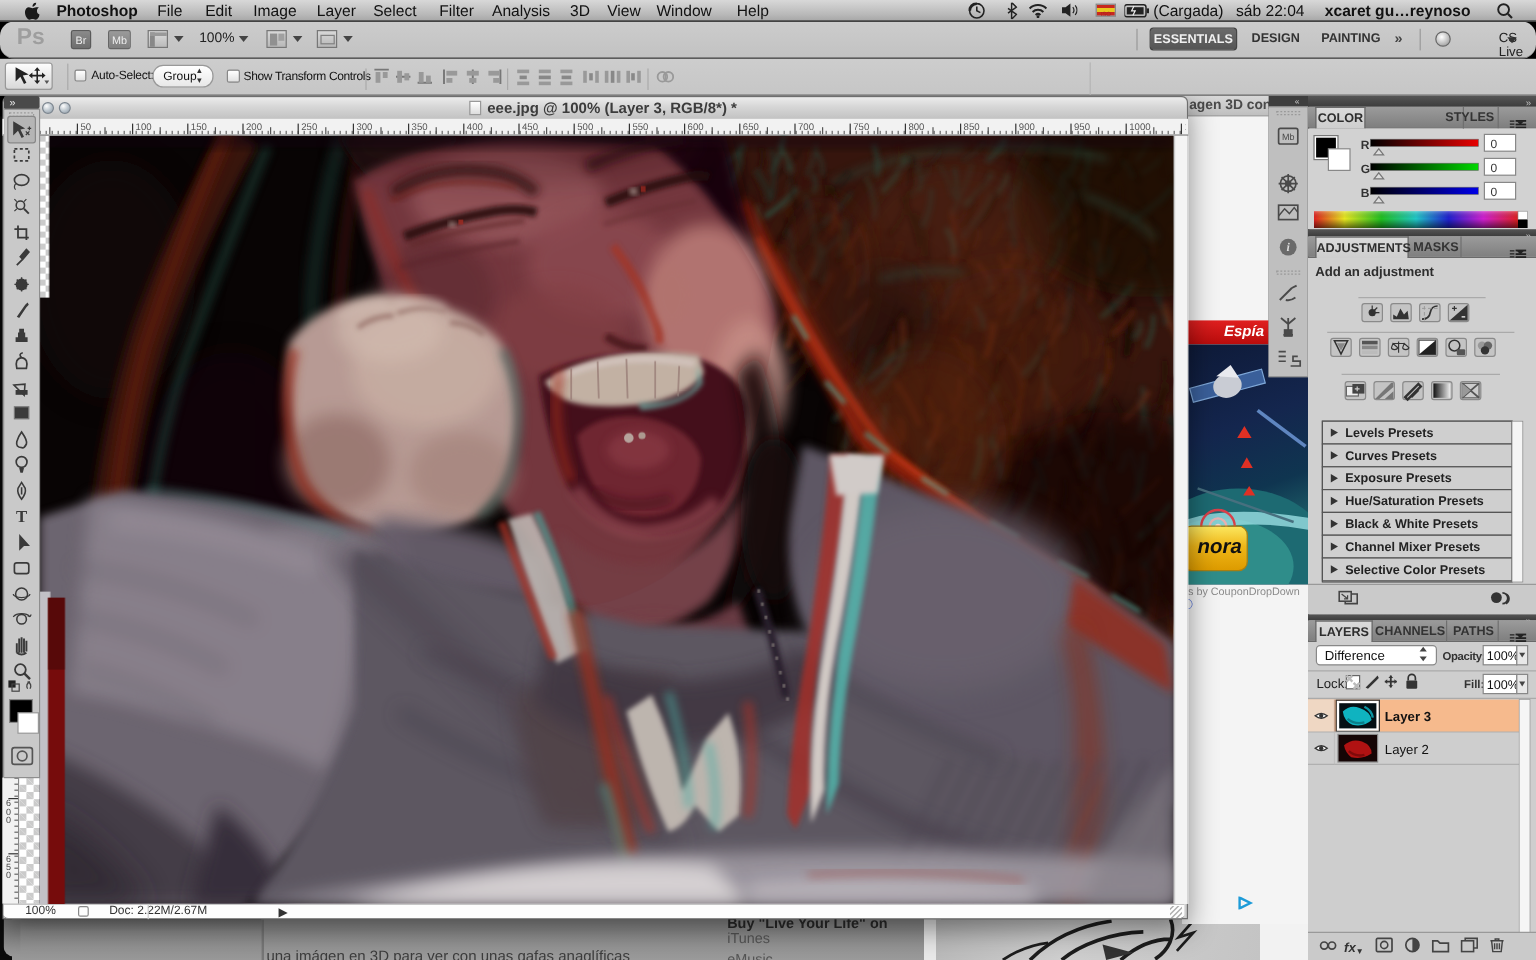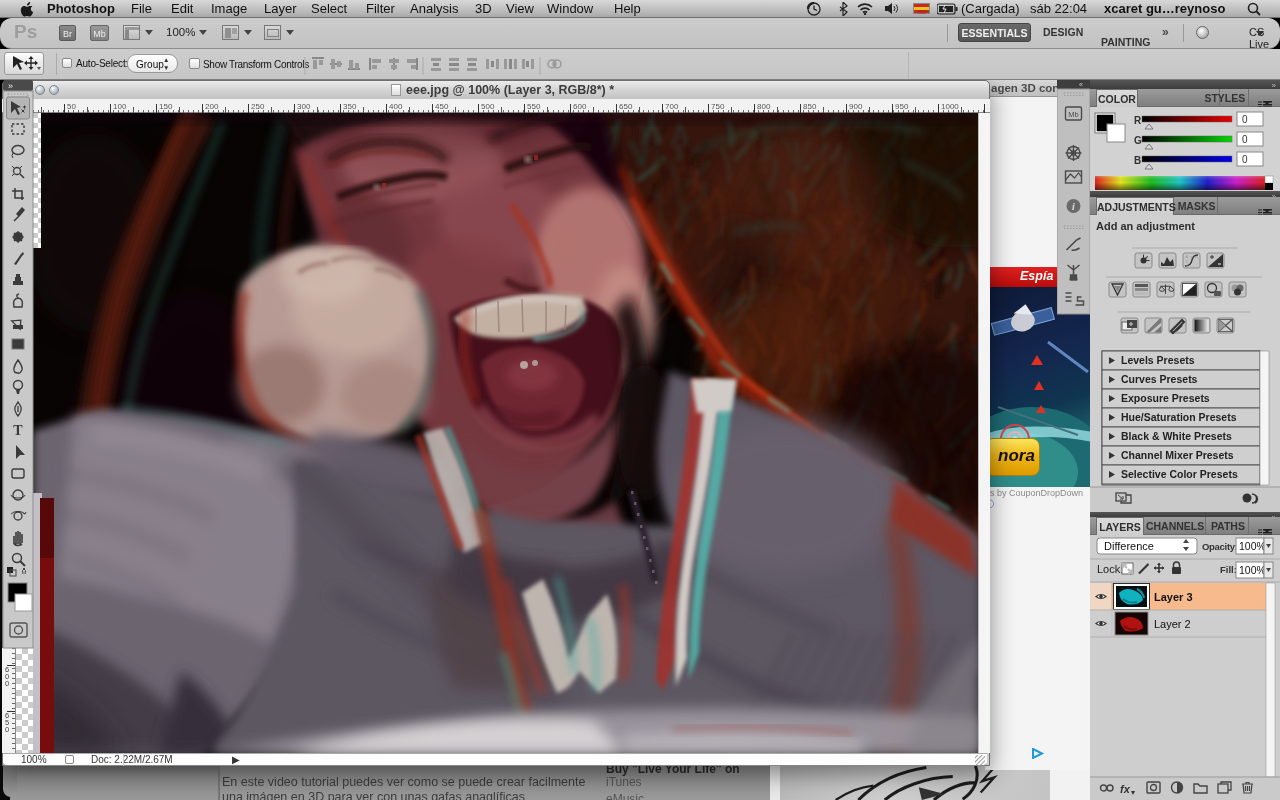"PAINTING" div.abs { top: 15px -> 5px }
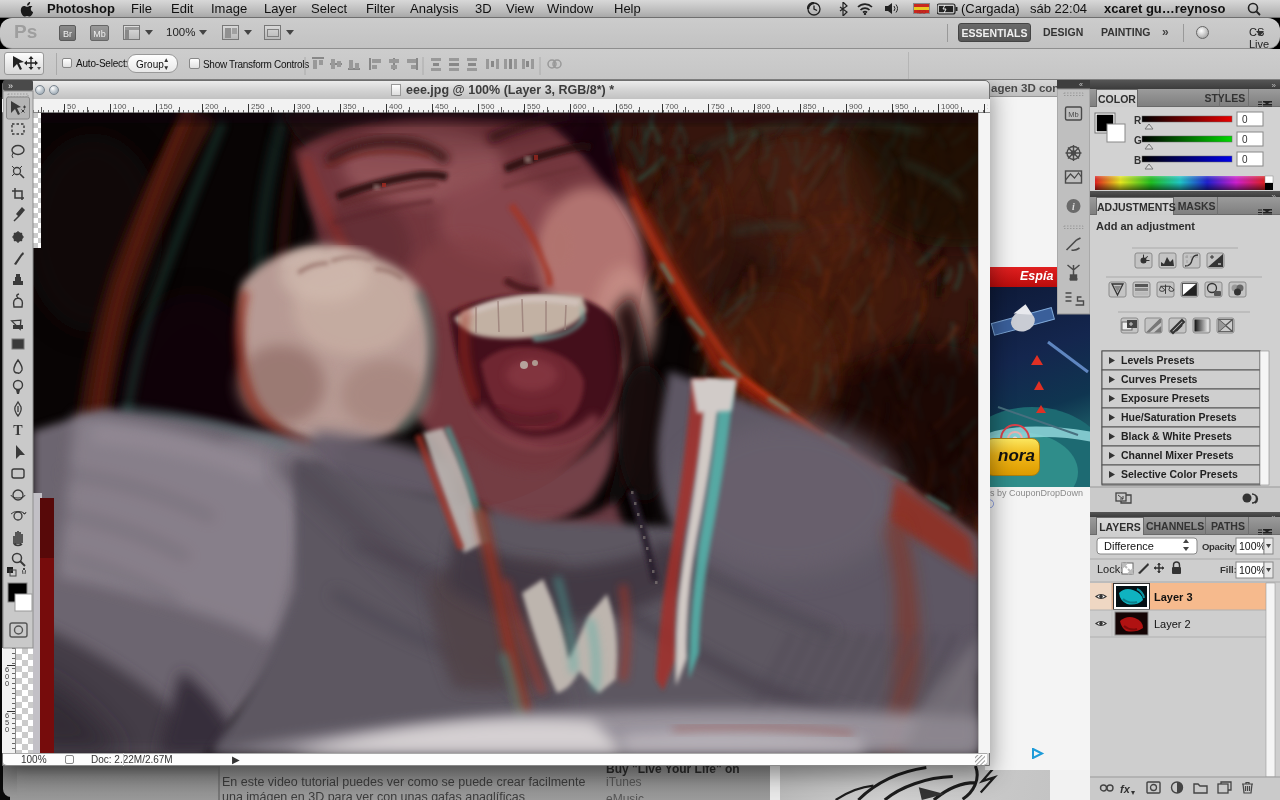"En este video tutorial puedes" div.abs { html: <div>En este video tutorial puedes ver como se puede crear facilmente</div> -> none }
